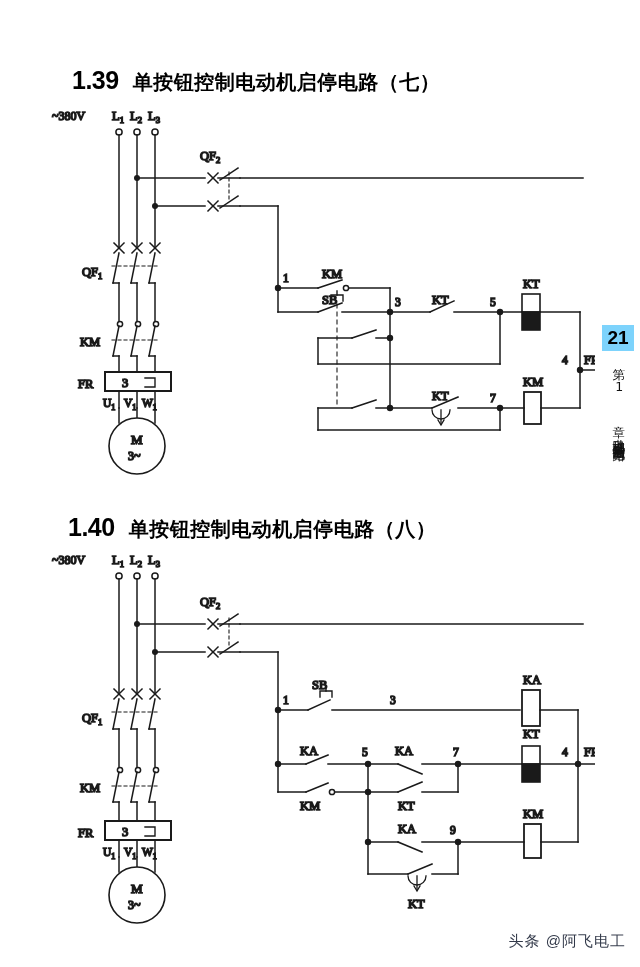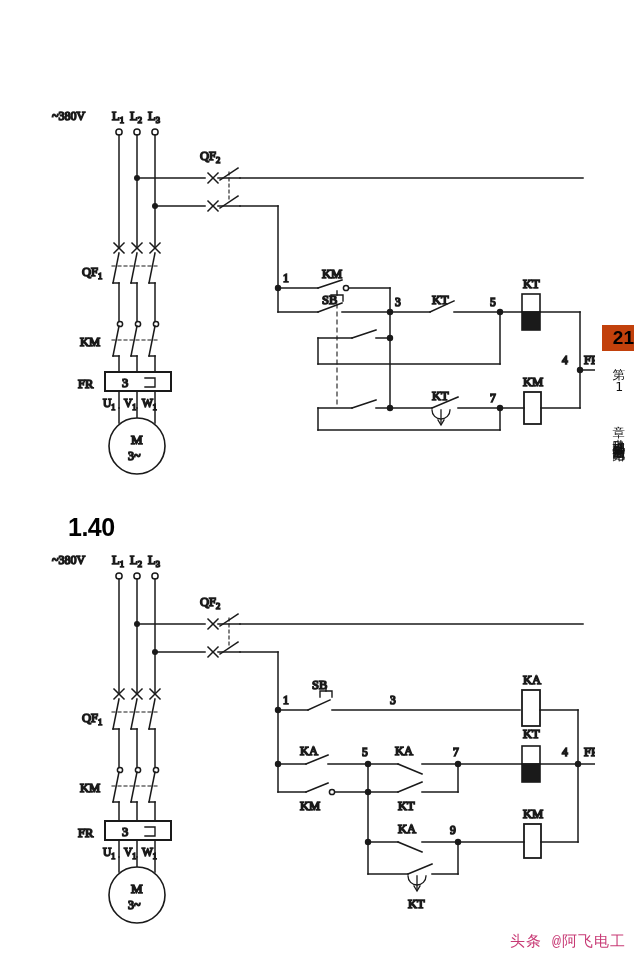"1.39" div.title-row { html: none -> <div> <span>1.39</span> <span>单按钮控制电动机启停电路（七）</span> </div> }
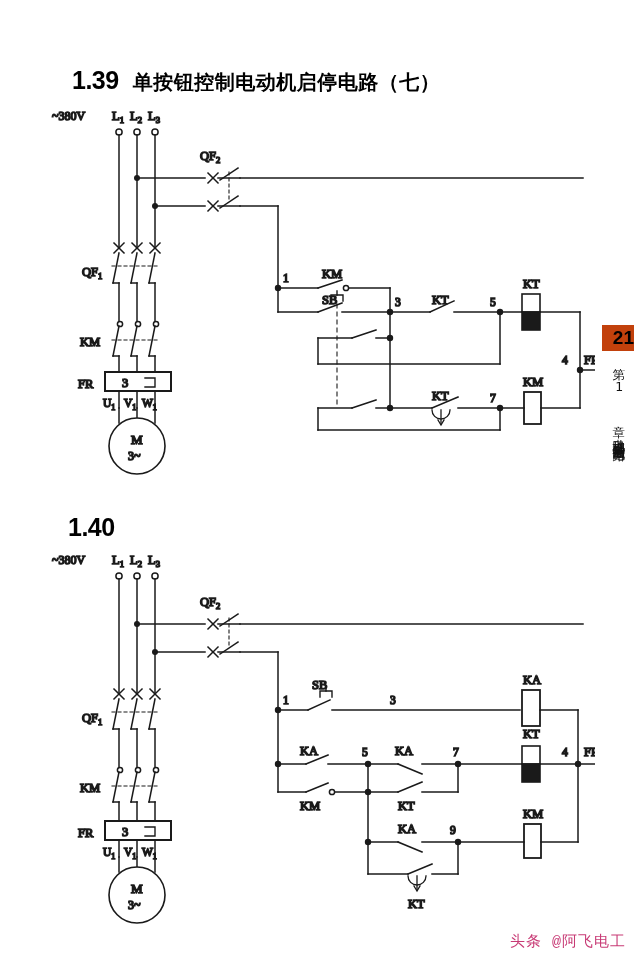"21" .side-num { background: #c2410c -> #7dd3fc; text-align: right -> center }
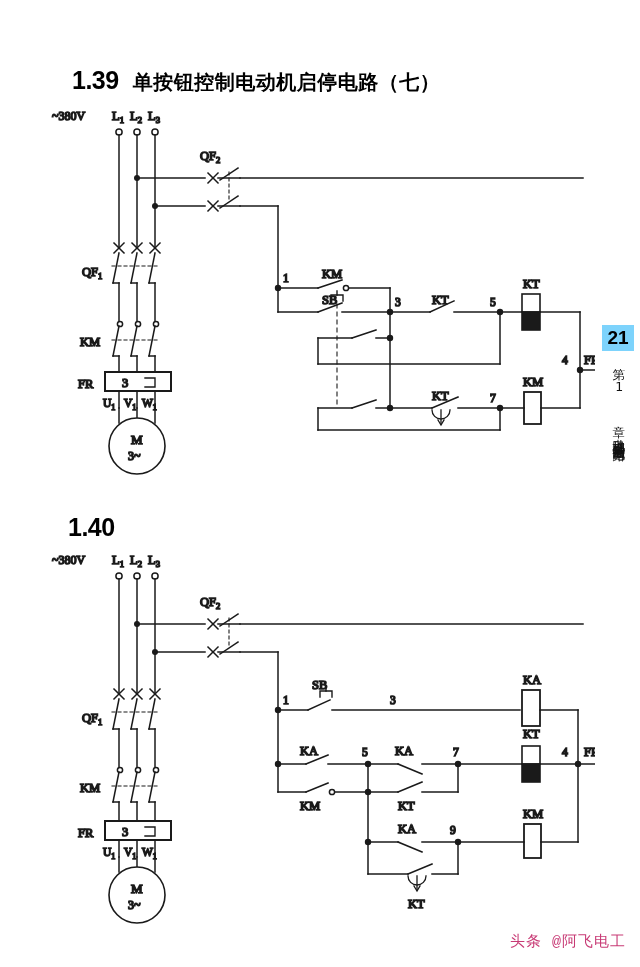"单按钮控制电动机启停电路（八）" span.title-text { html: none -> <span>单按钮控制电动机启停电路（八）</span> }
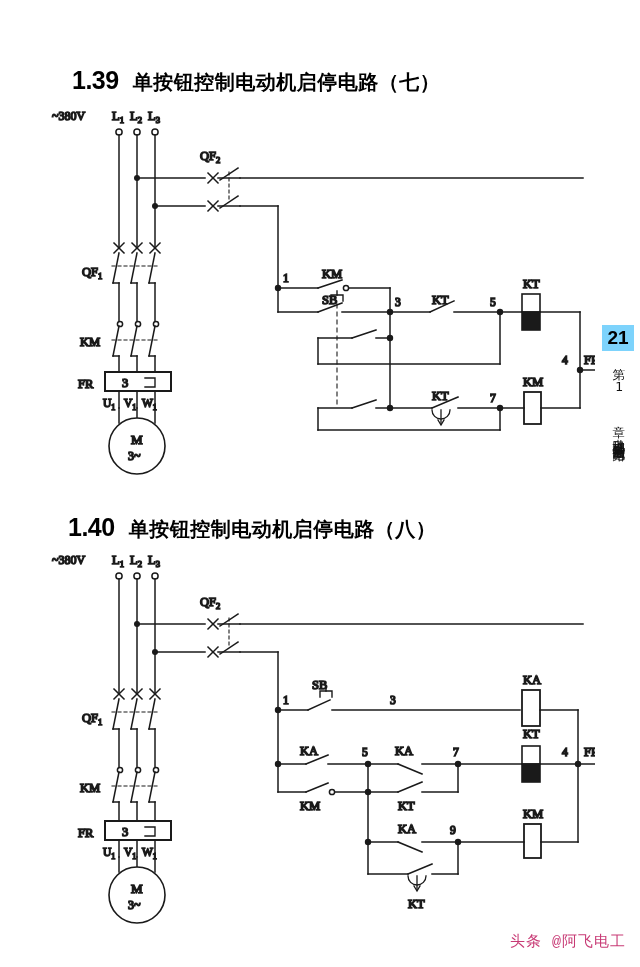"头条 @阿飞电工" .watermark { color: #be185d -> #0f172a; font-family: Liberation Mono, monospace -> Liberation Sans, sans-serif }
